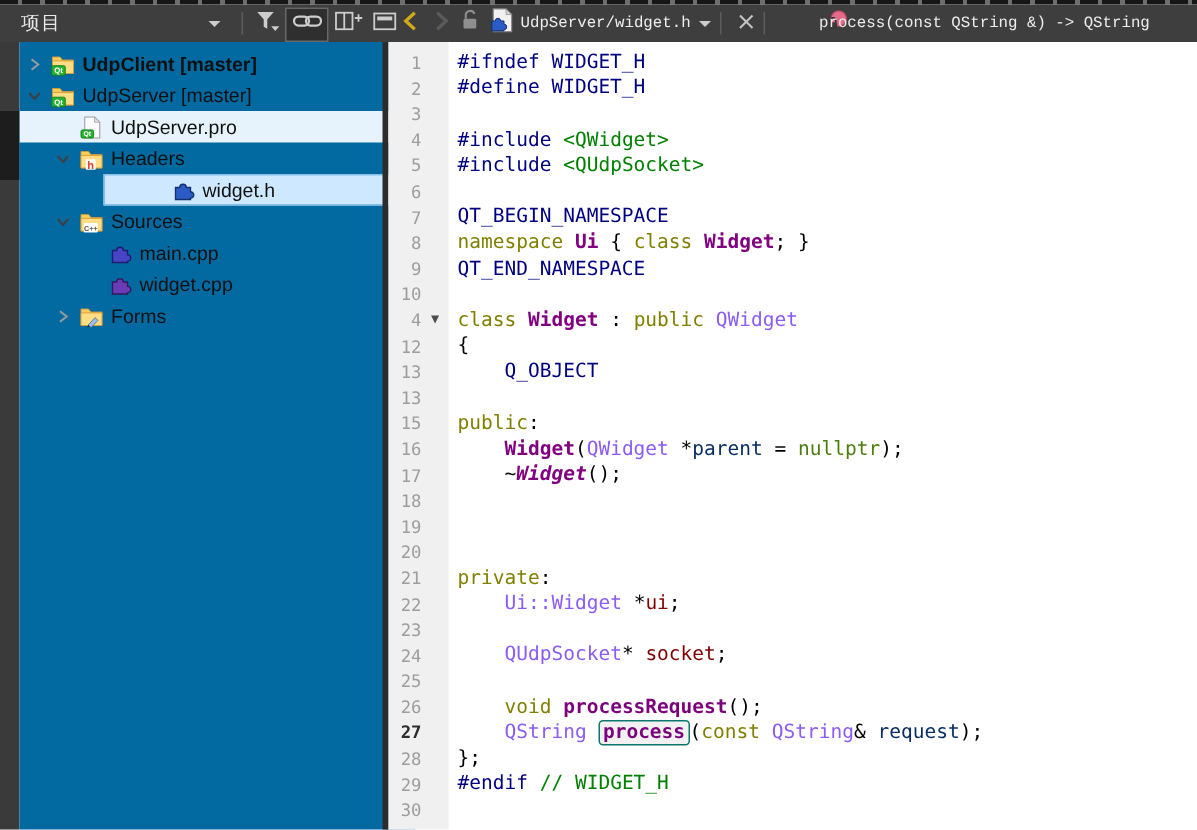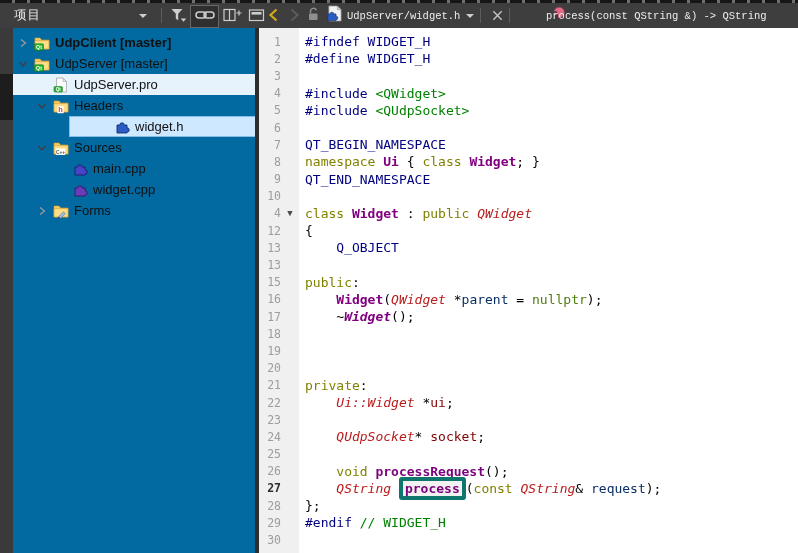"QWidget" .tok-type { color: #b91c1c -> #8b5cf6; font-style: italic -> none }
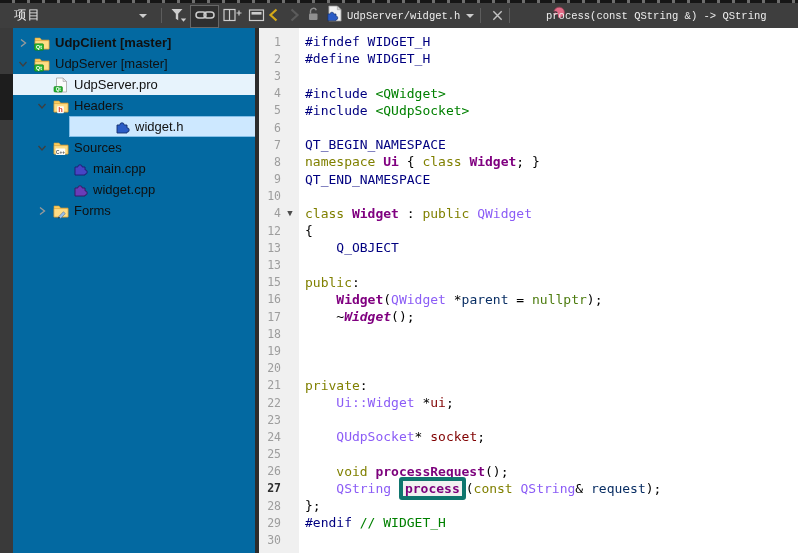"process" .tok-fnbox { border: 4px solid #0f766e -> 1px solid #0f766e }
